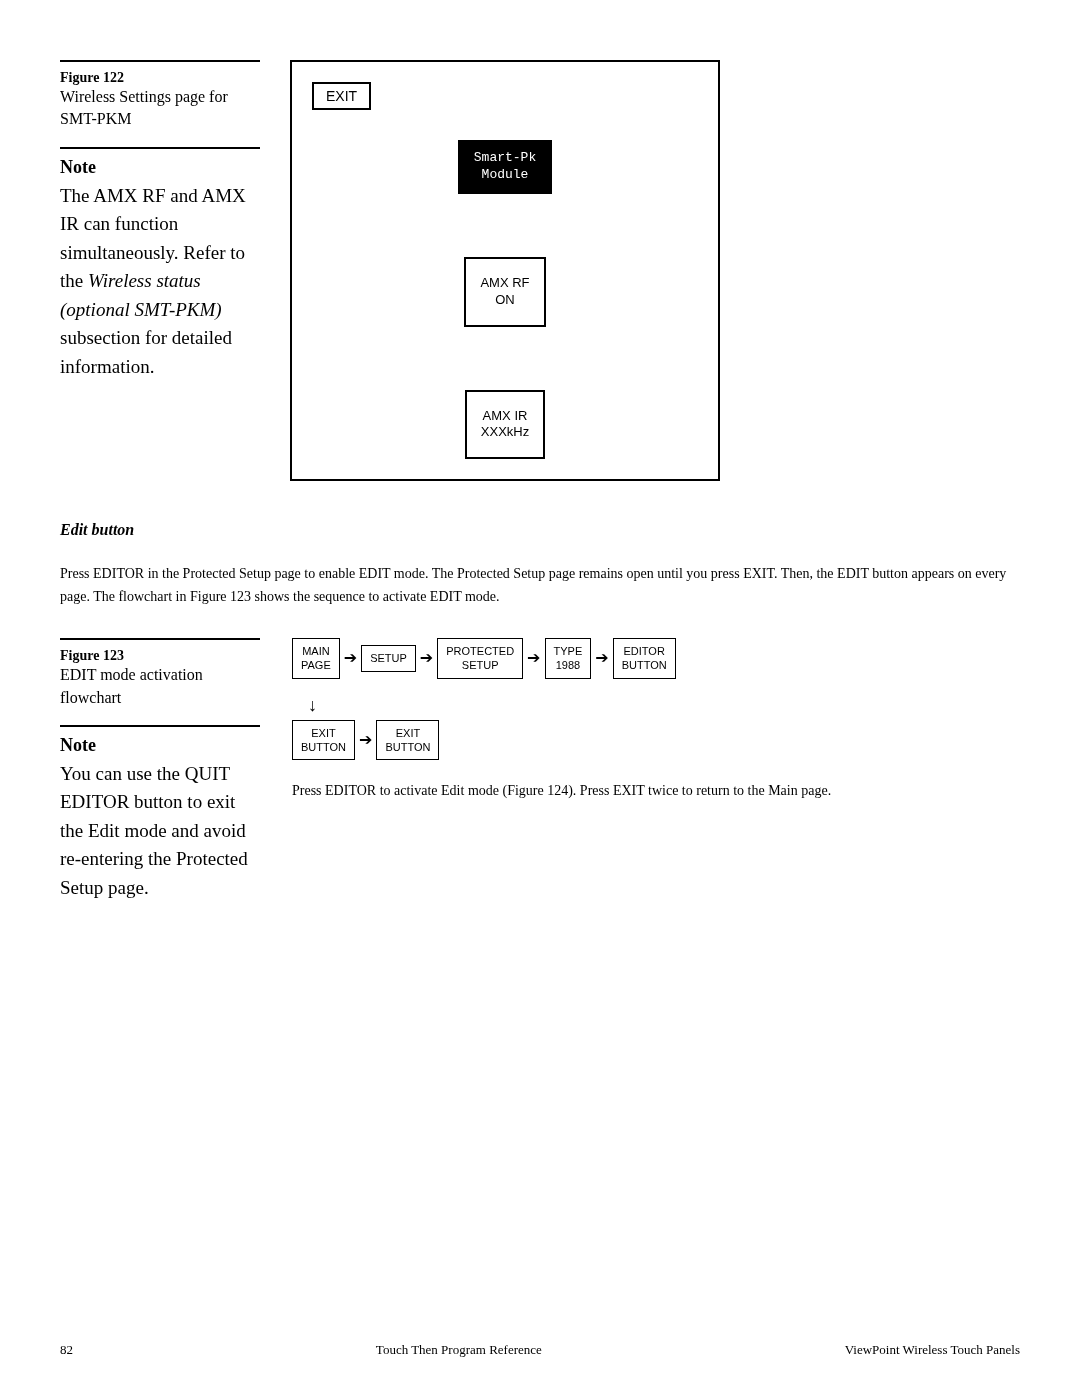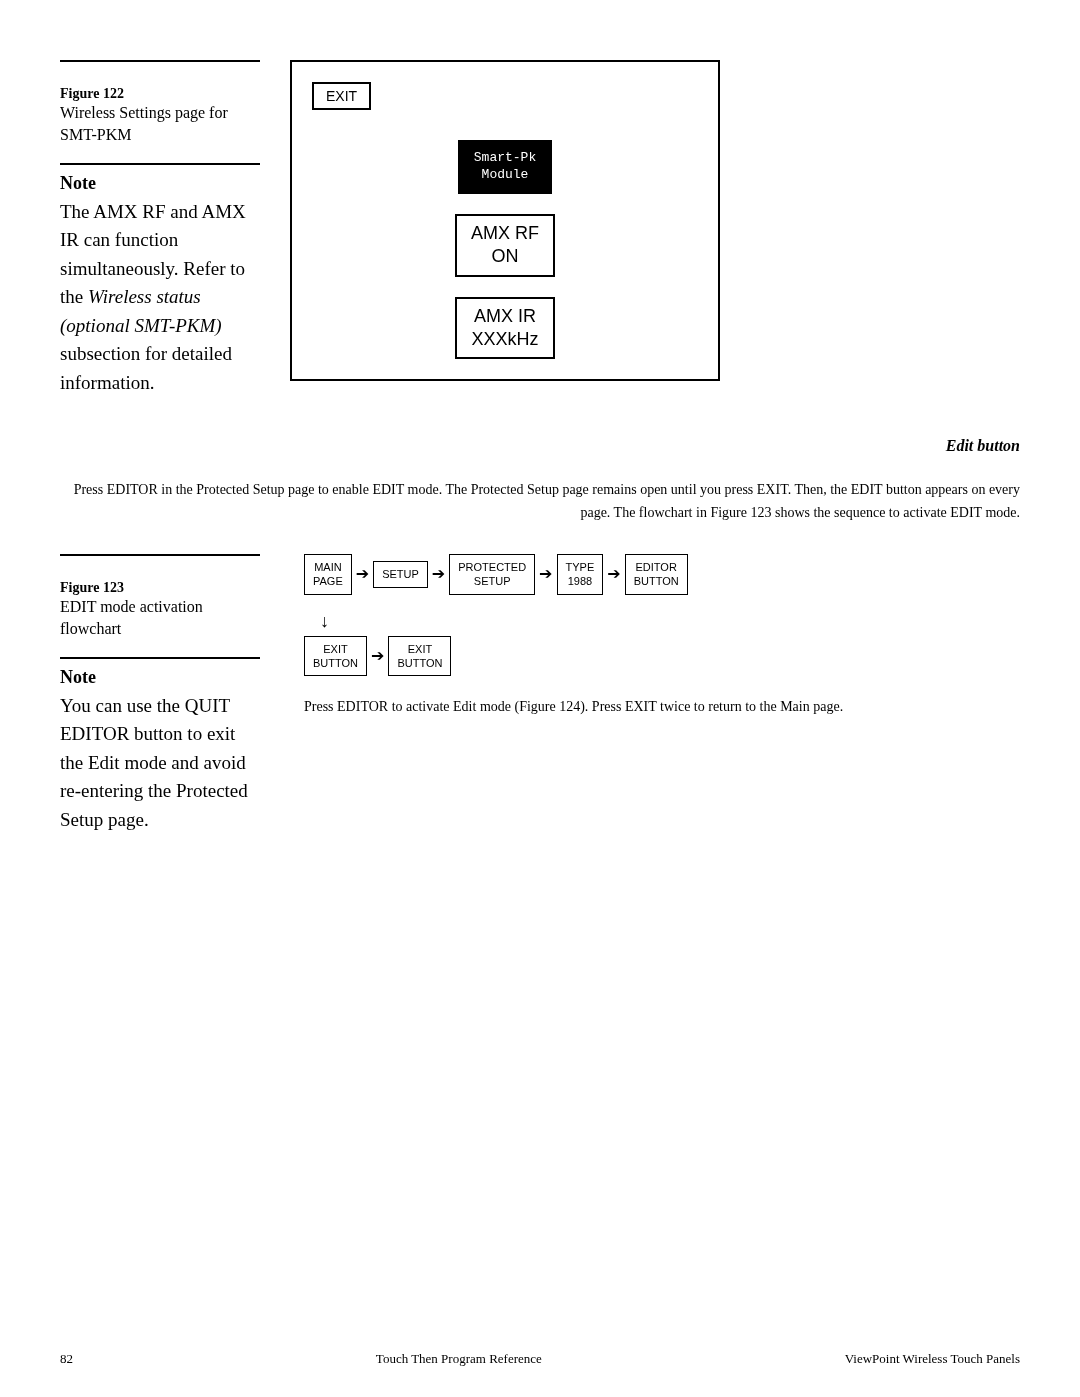"Figure 122" .figure-label-section { padding-top: 24px -> 8px }
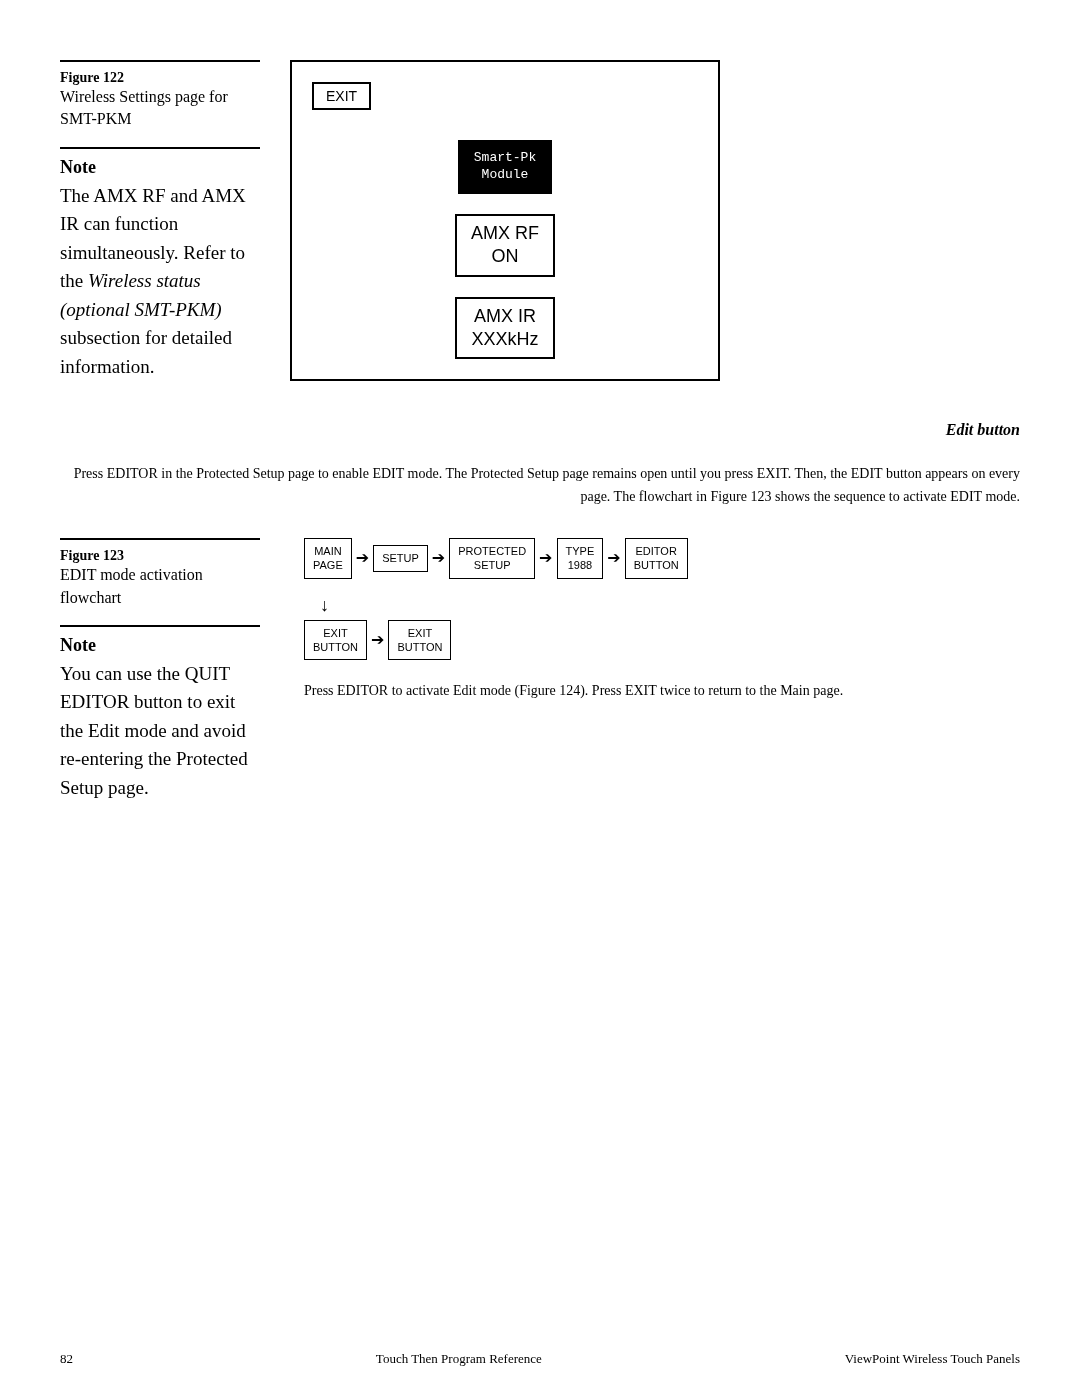"AMX RF" .amx-box { font-size: 18px -> 13px; margin-top: none -> 43px; padding: 6px 14px -> 16px 14px }
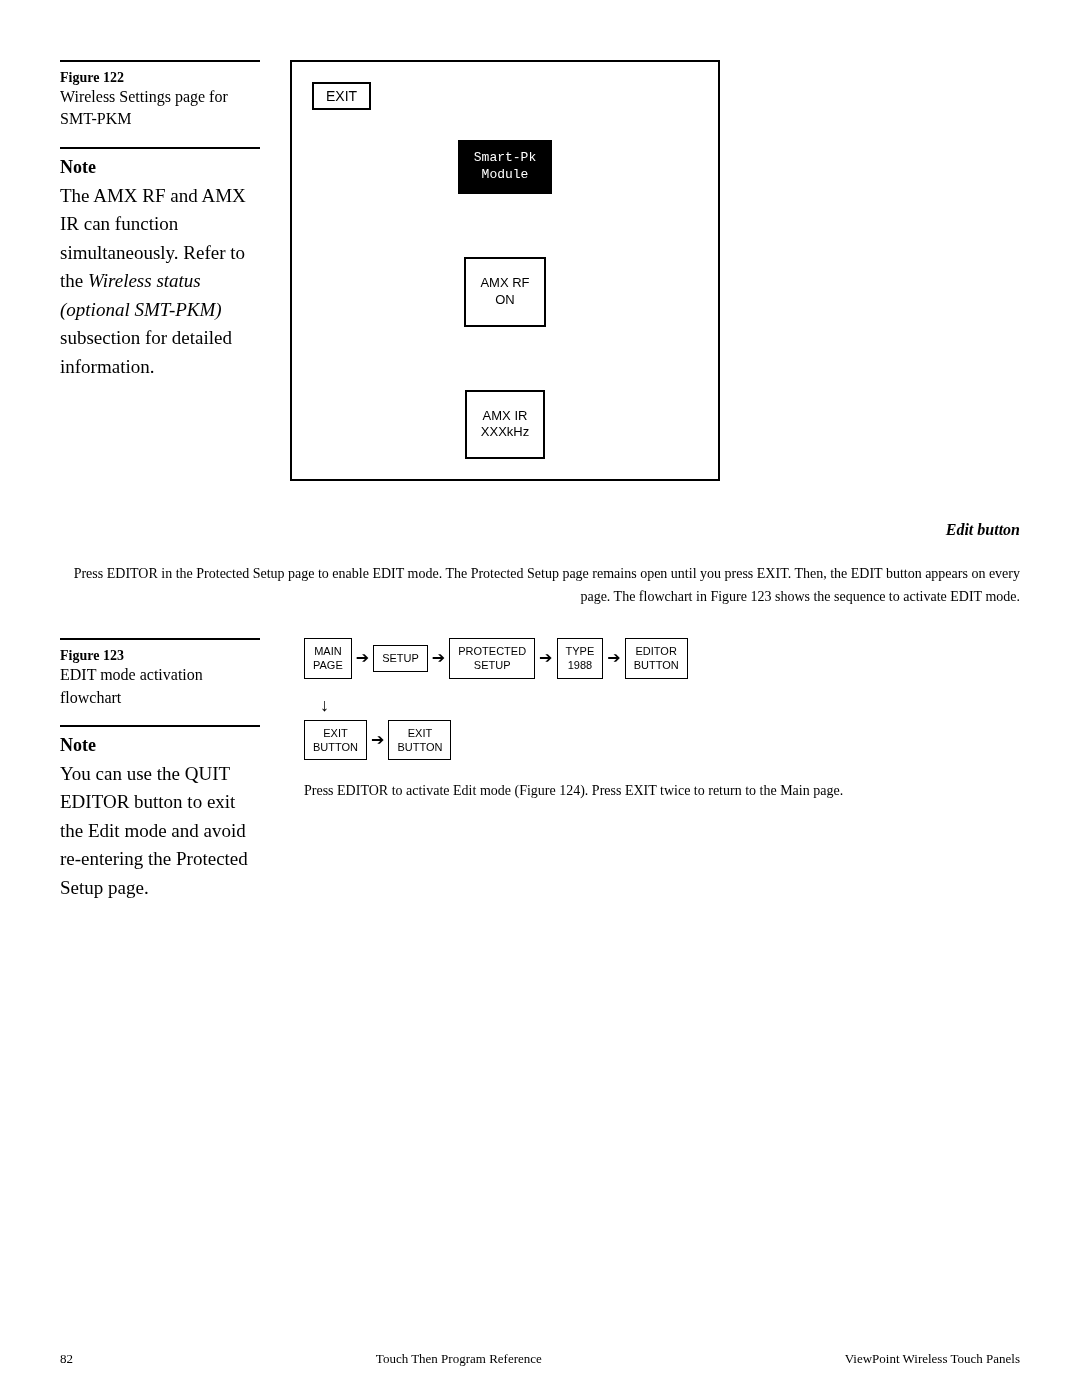"Edit button" .edit-button-section { text-align: right -> none }
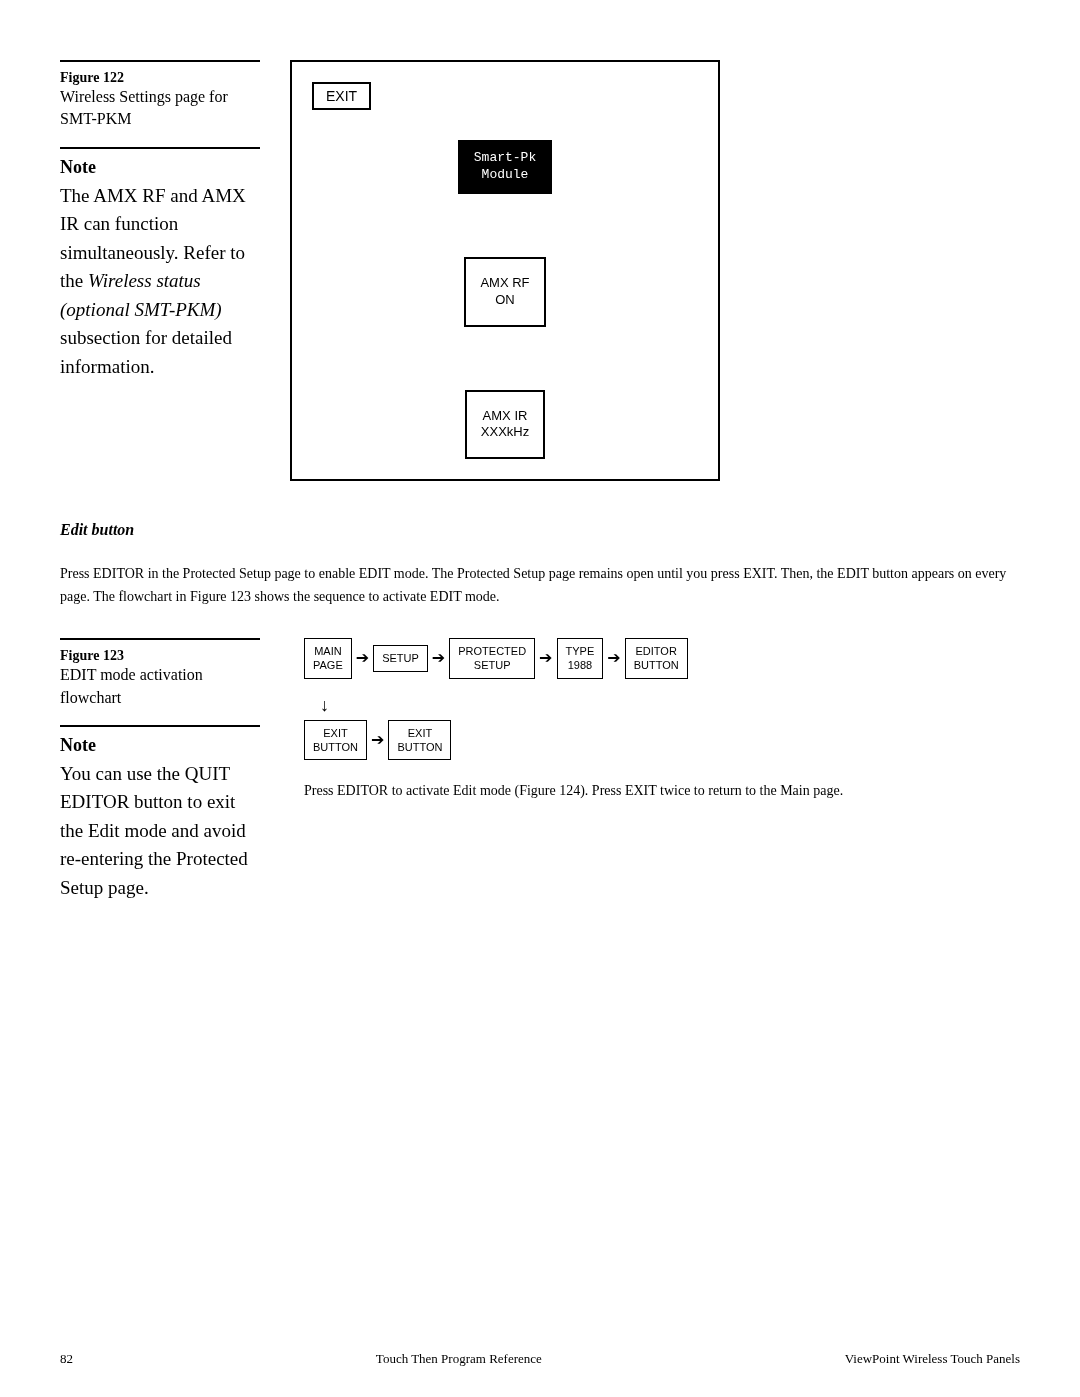"Figure 123" .figure123-area { gap: 44px -> 32px }
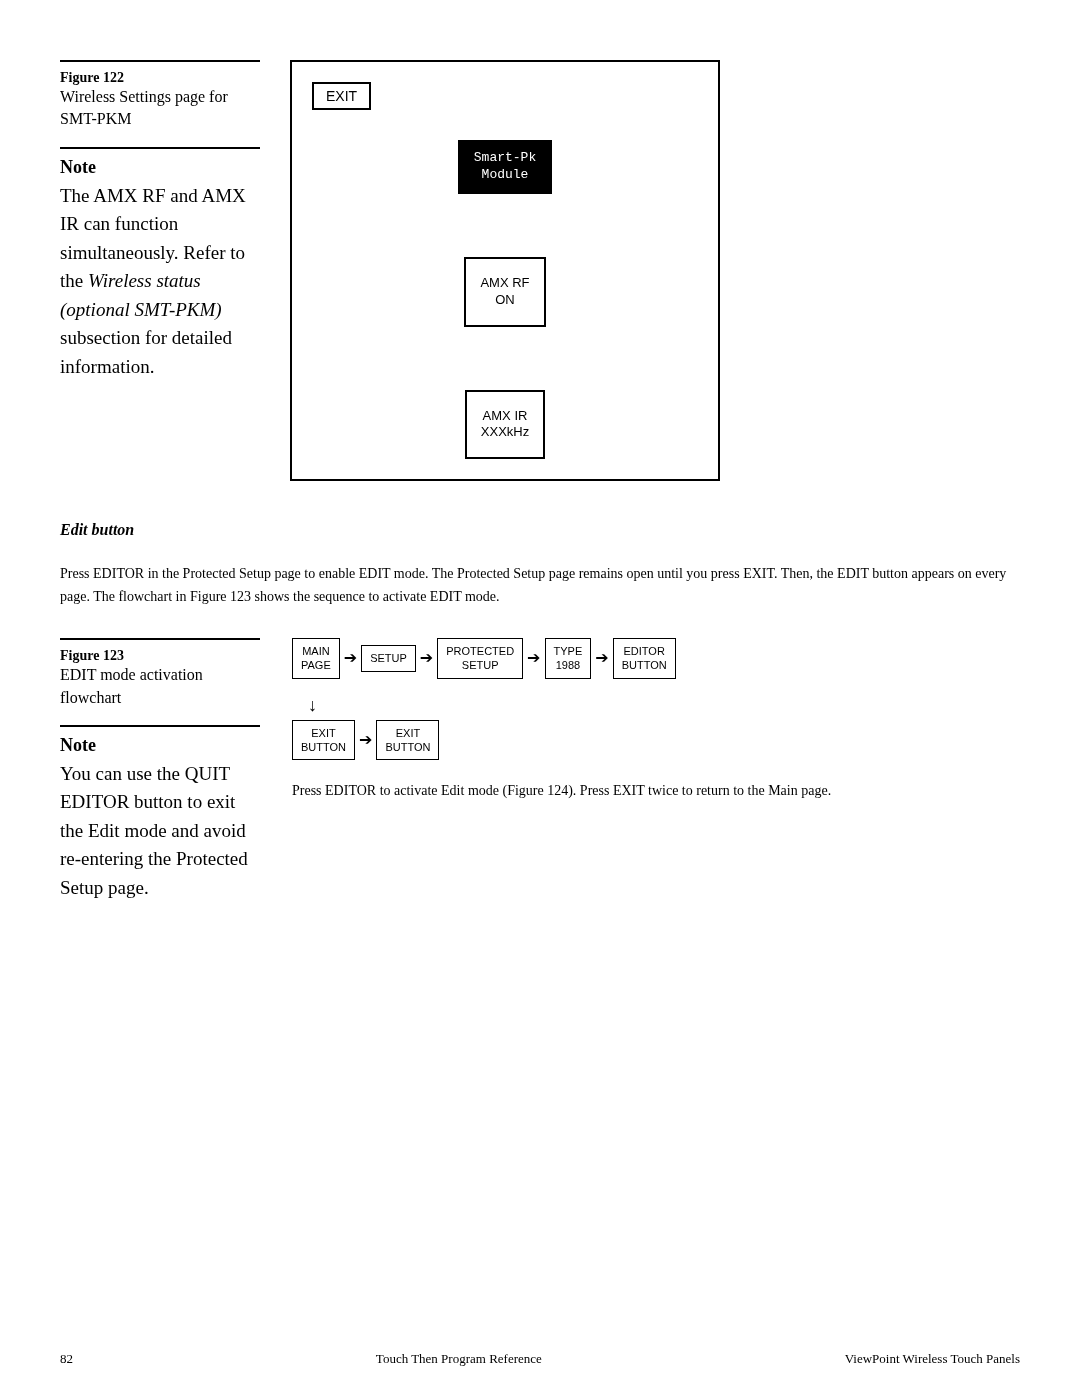"82" .page-footer { bottom: 30px -> 39px }
